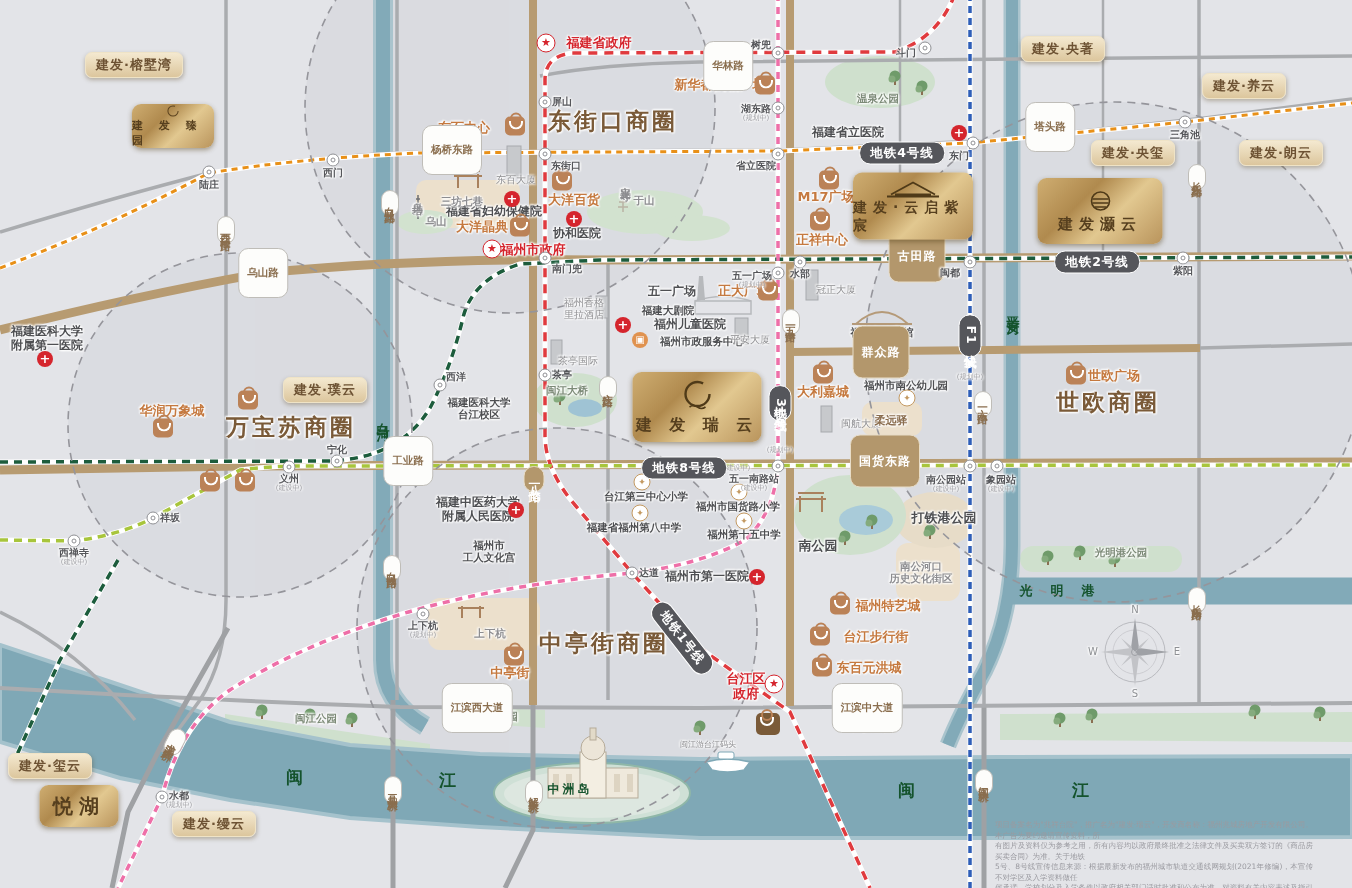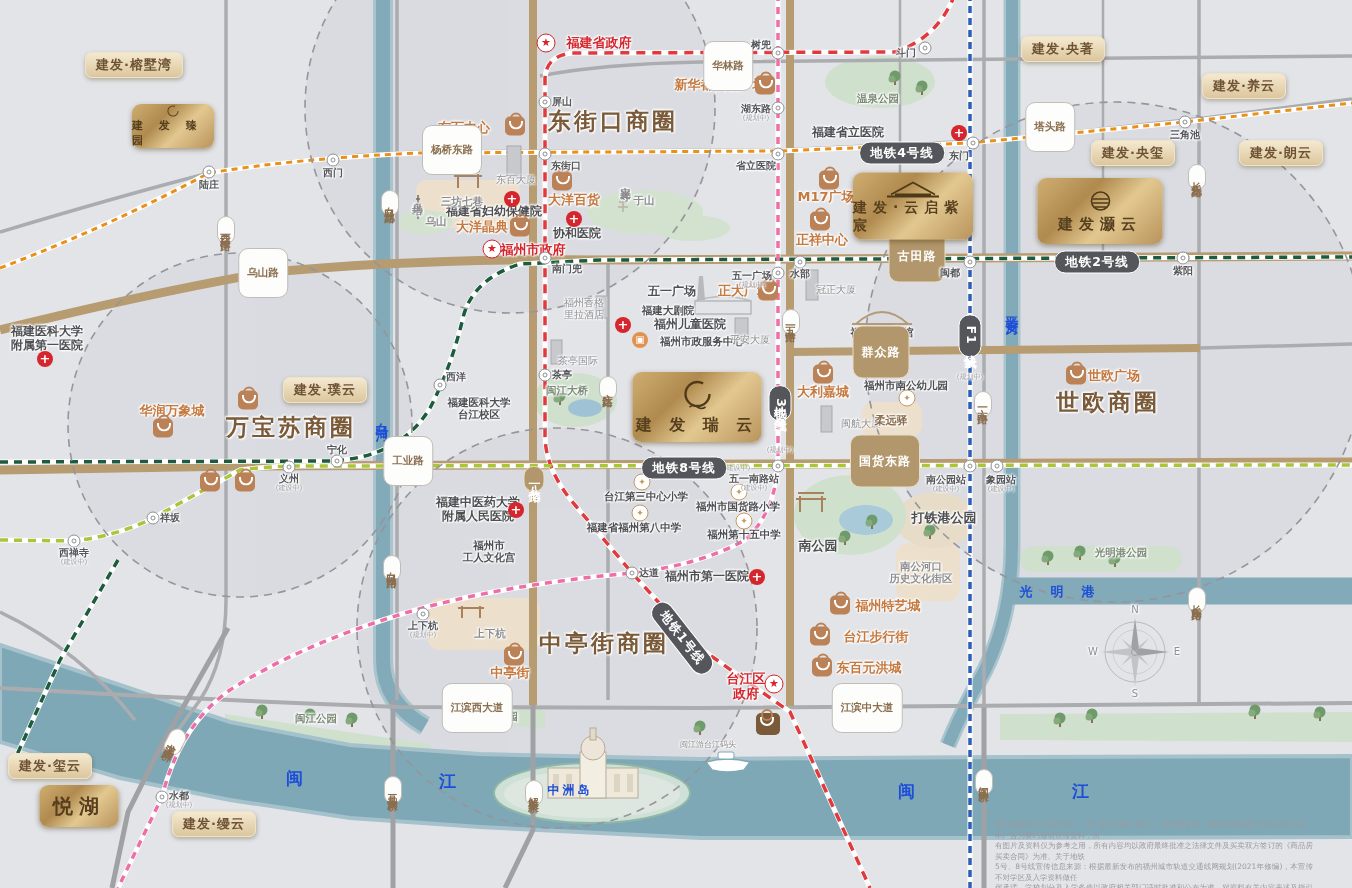"光明港" .water { color: #1d4ed8 -> #14532d; font-family: none -> Liberation Mono, monospace }
